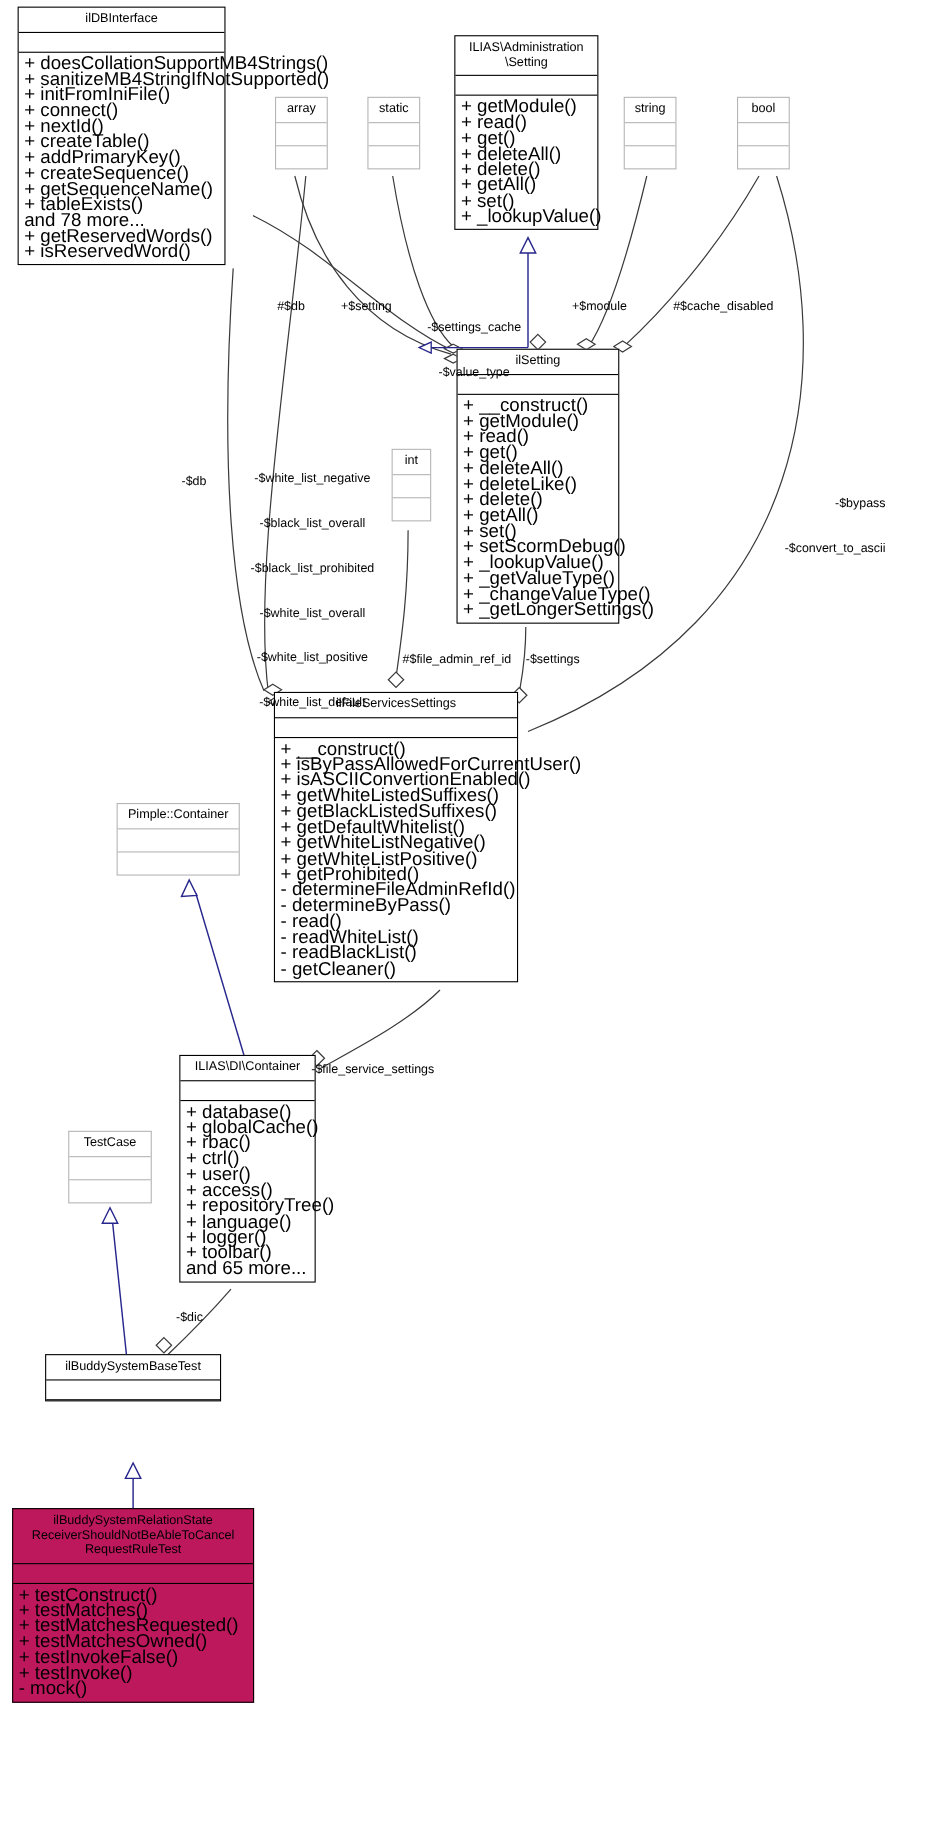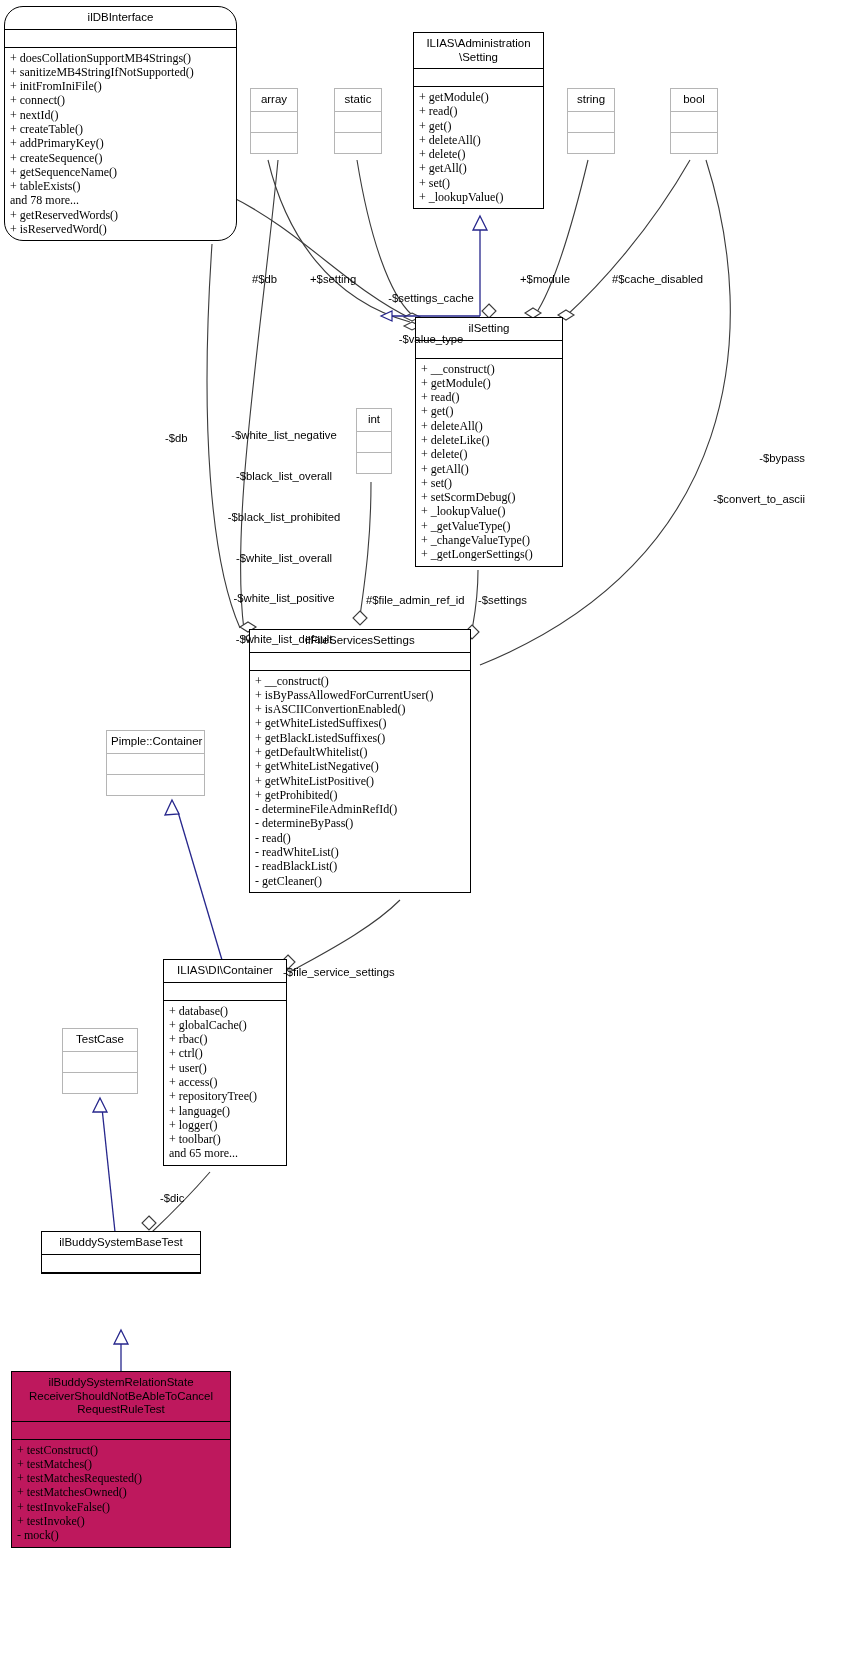"ilDBInterface" div.uml { border-radius: 19px -> none; left: 4px -> 16px; width: 233px -> 189px }
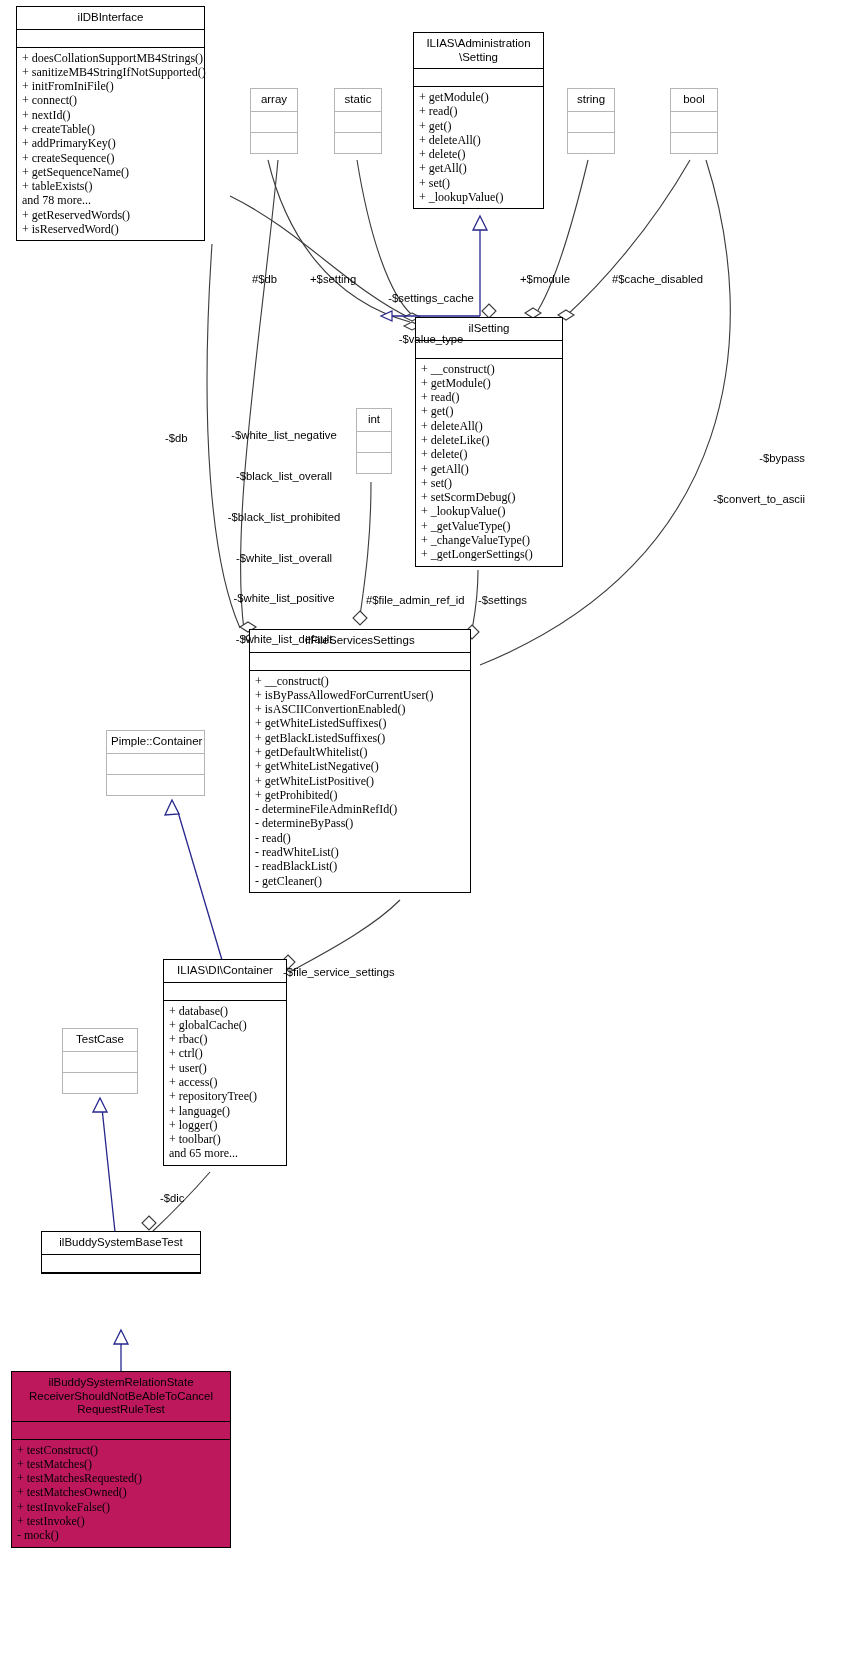"+ doesCollationSupportMB4Strings()" .uml .members { font-family: Liberation Serif, serif -> none; font-size: 12px -> 17px }
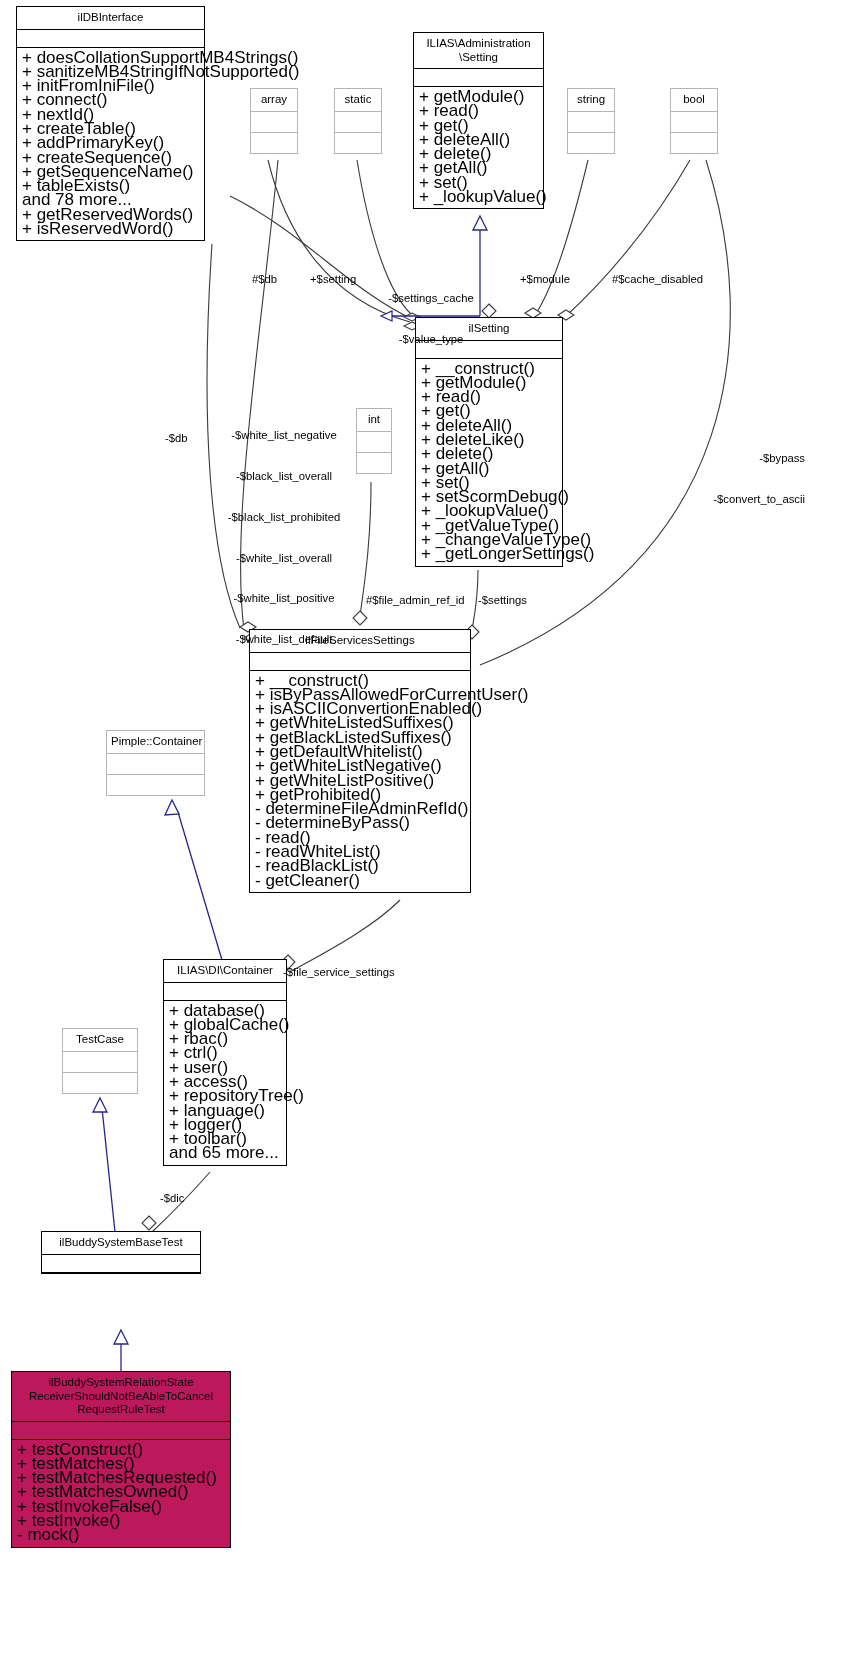"Pimple::Container" div.uml { width: 99px -> 112px }
